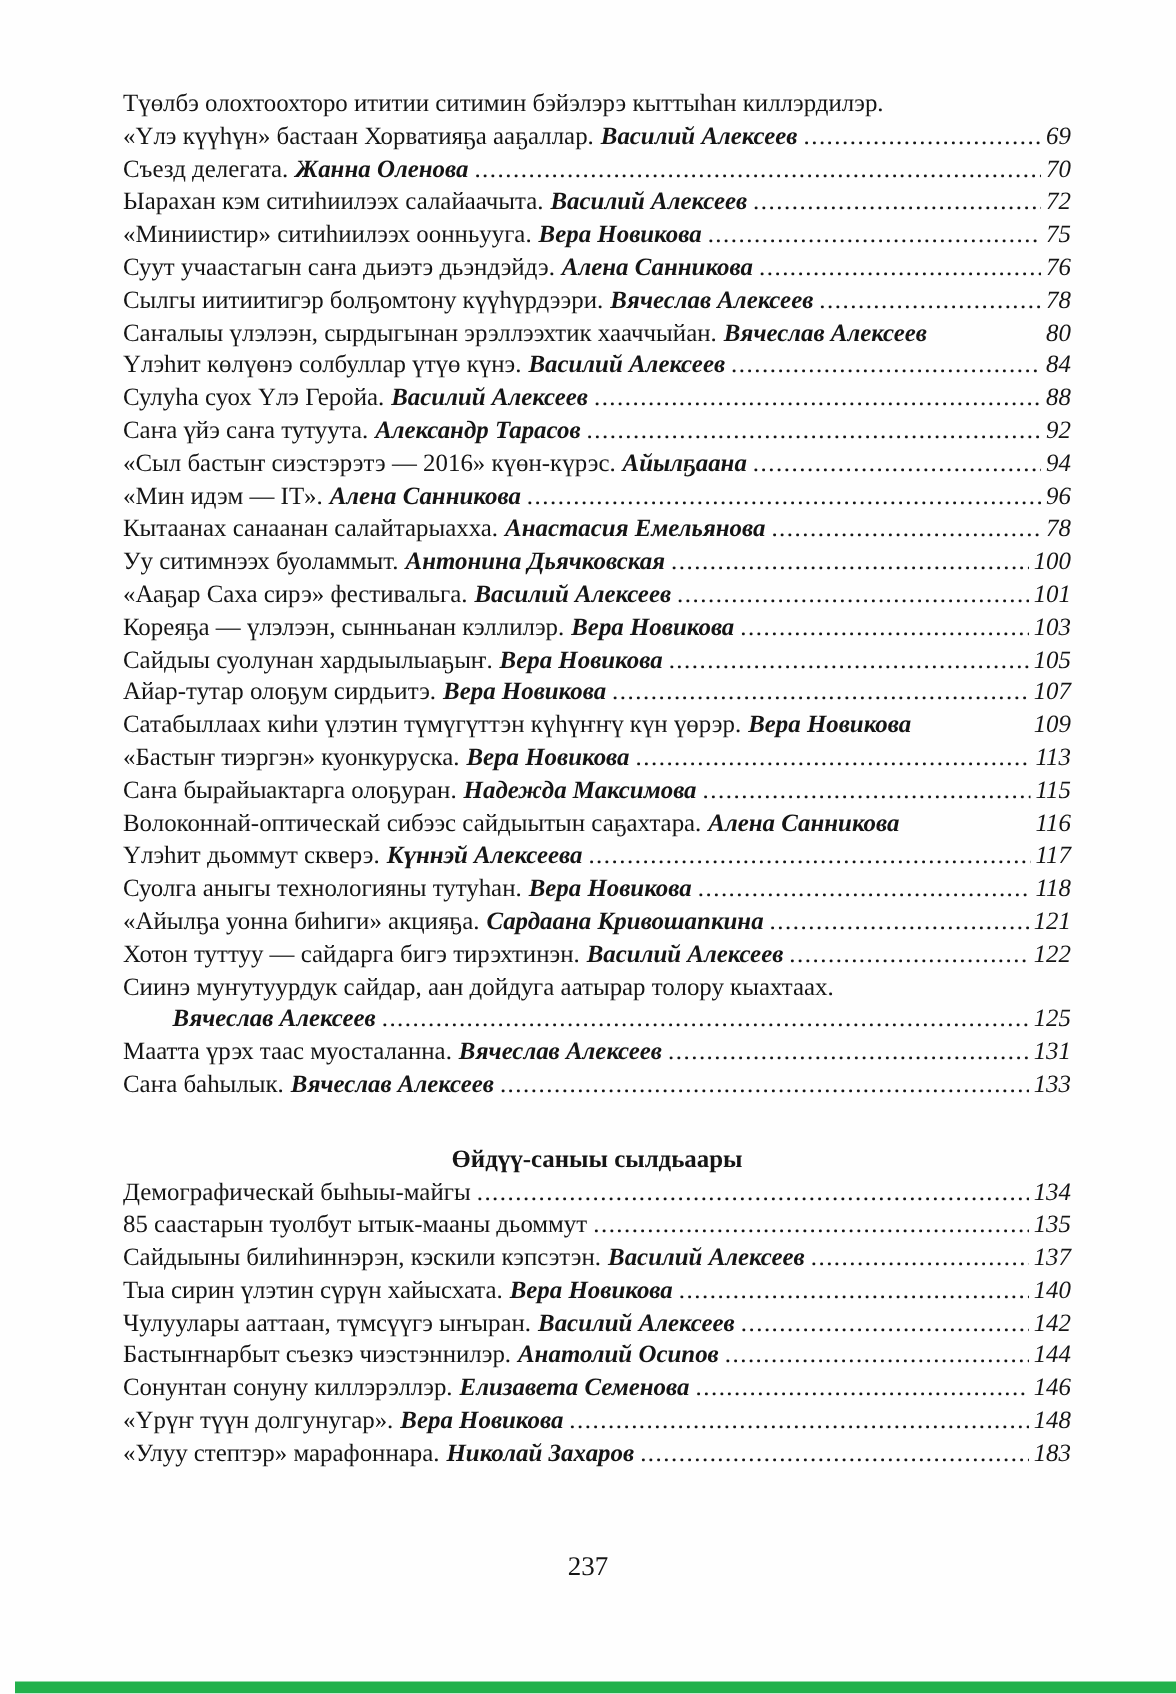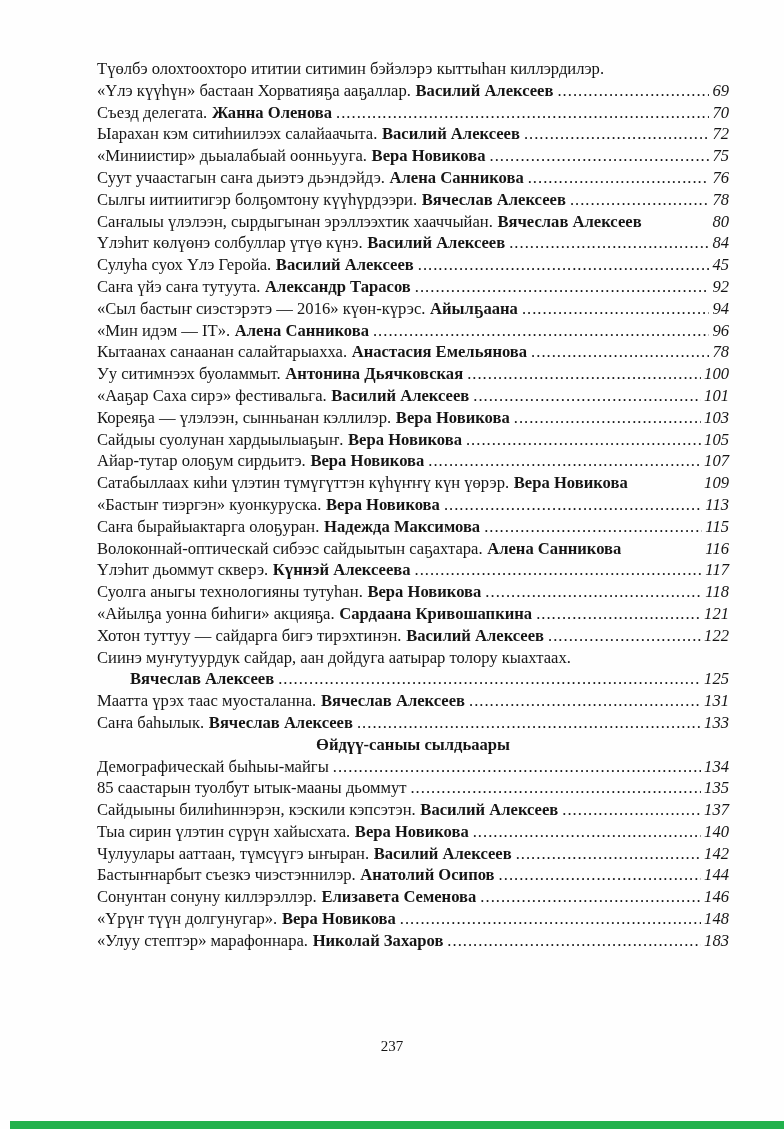"Түөлбэ олохтоохторо ититии ситимин" .page { left: 97px -> 82px }
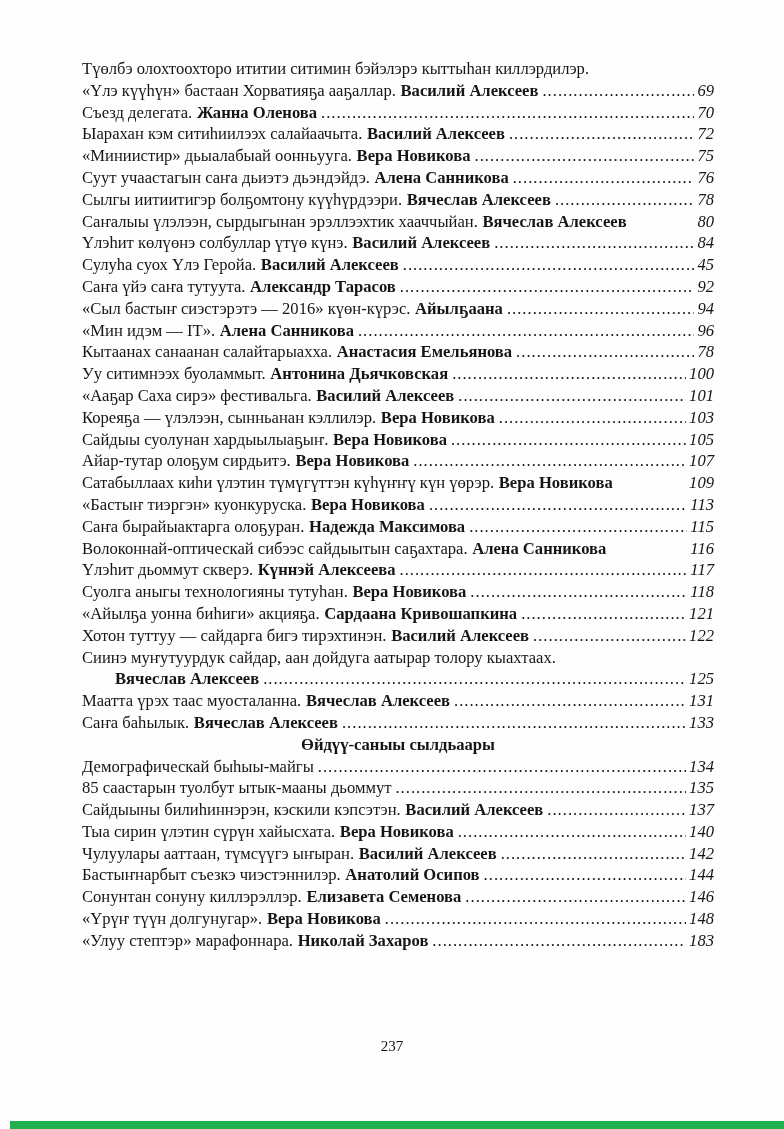"Василий Алексеев" .author { font-style: none -> italic }
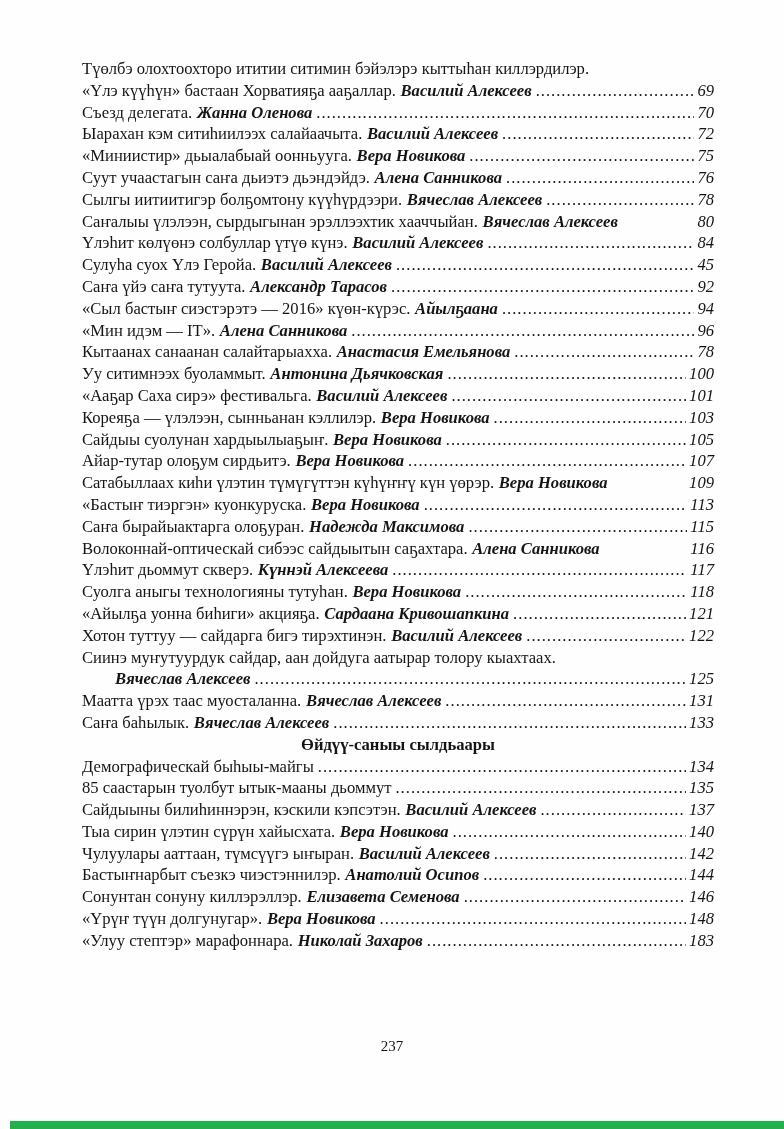"«Миниистир» дьыалабыай оонньууга." span.title { text: дьыалабыай -> ситиһиилээх }
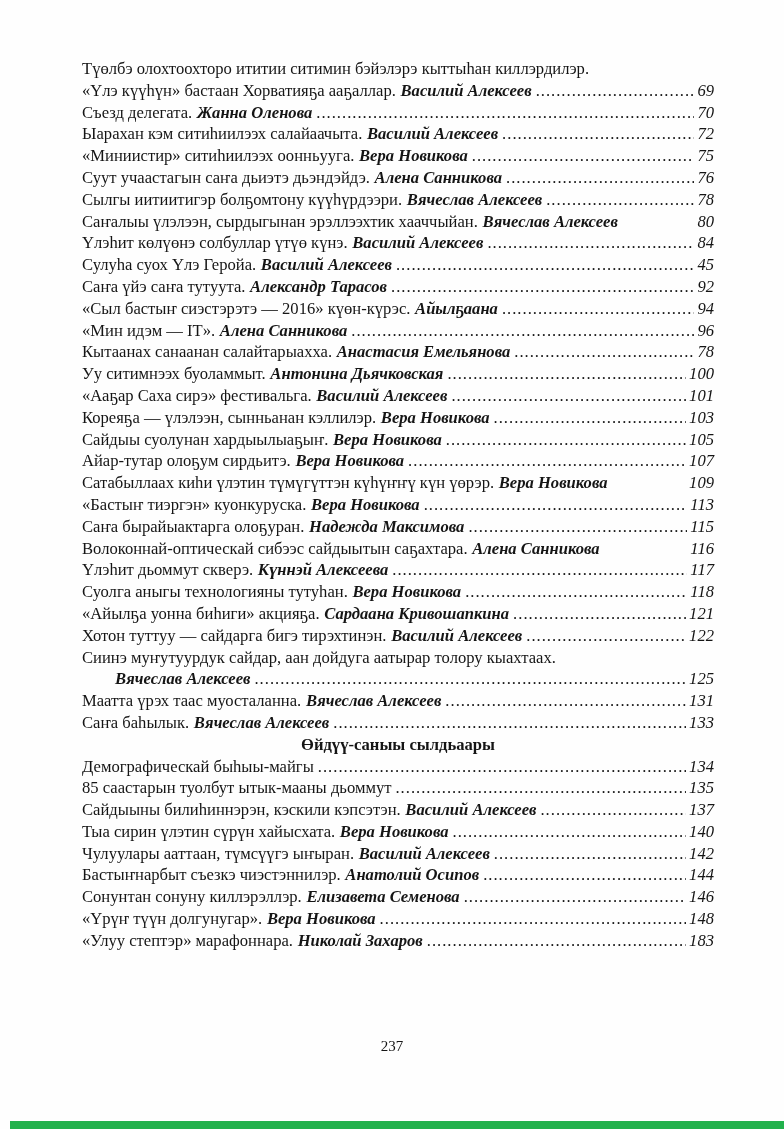"45" span.pagenum { text: 45 -> 88 }
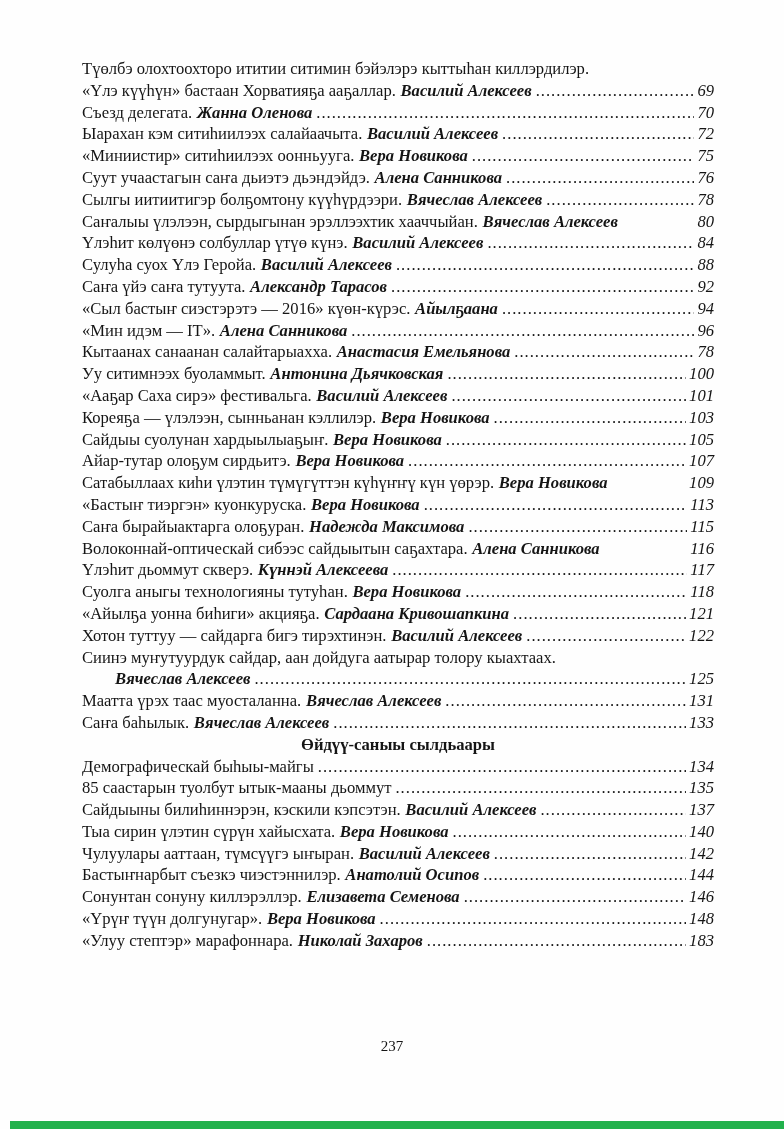"Өйдүү-саныы сылдьаары" .row.heading { margin-top: none -> 28px }
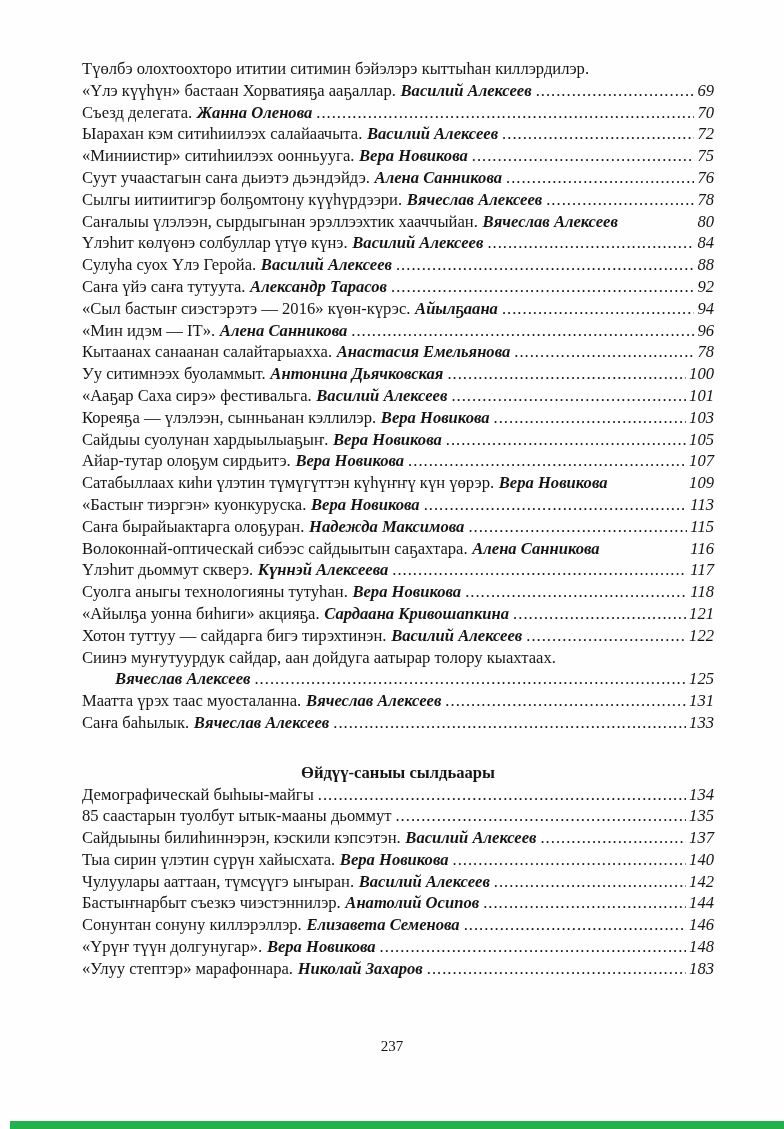"237" .footer { font-size: 15px -> 18px }
